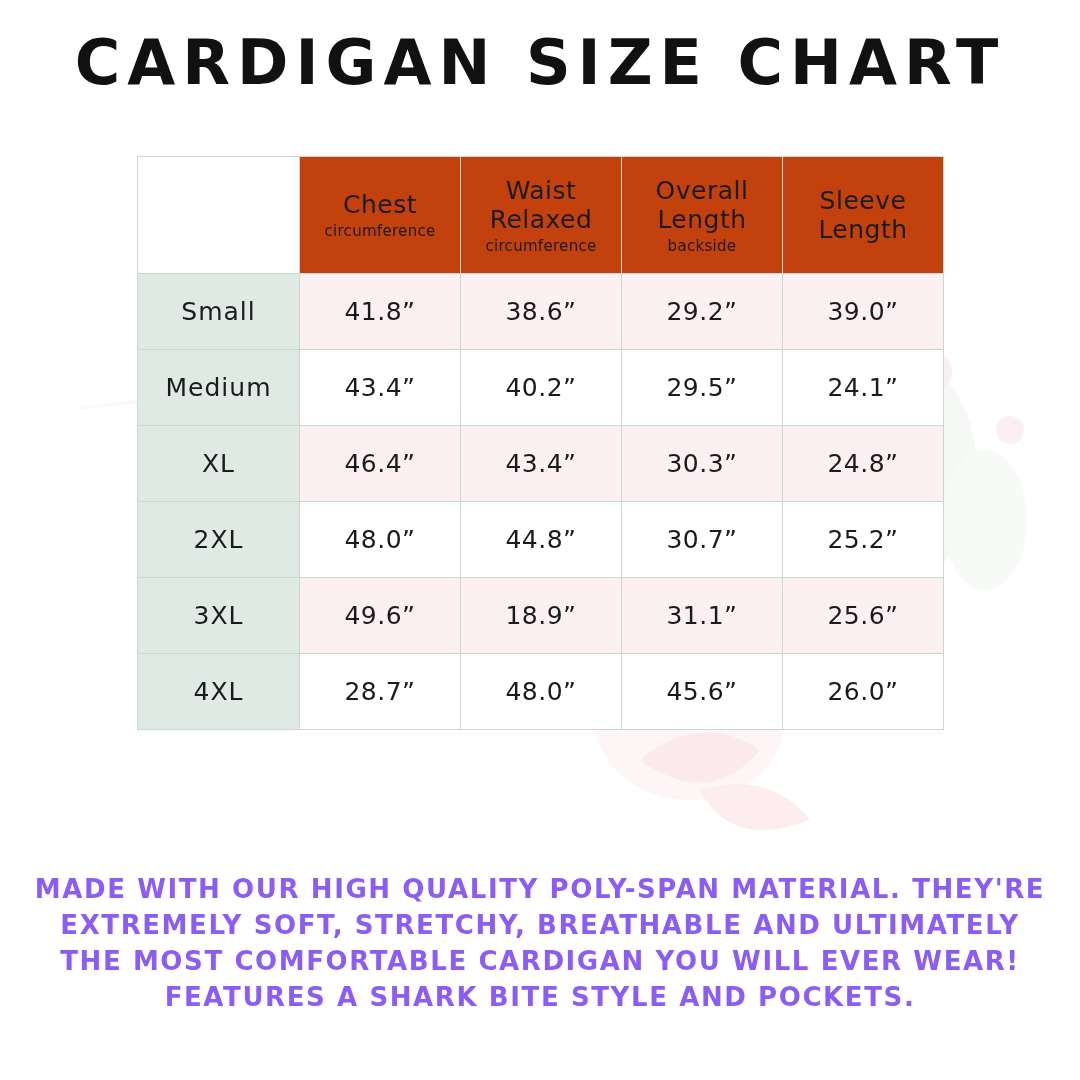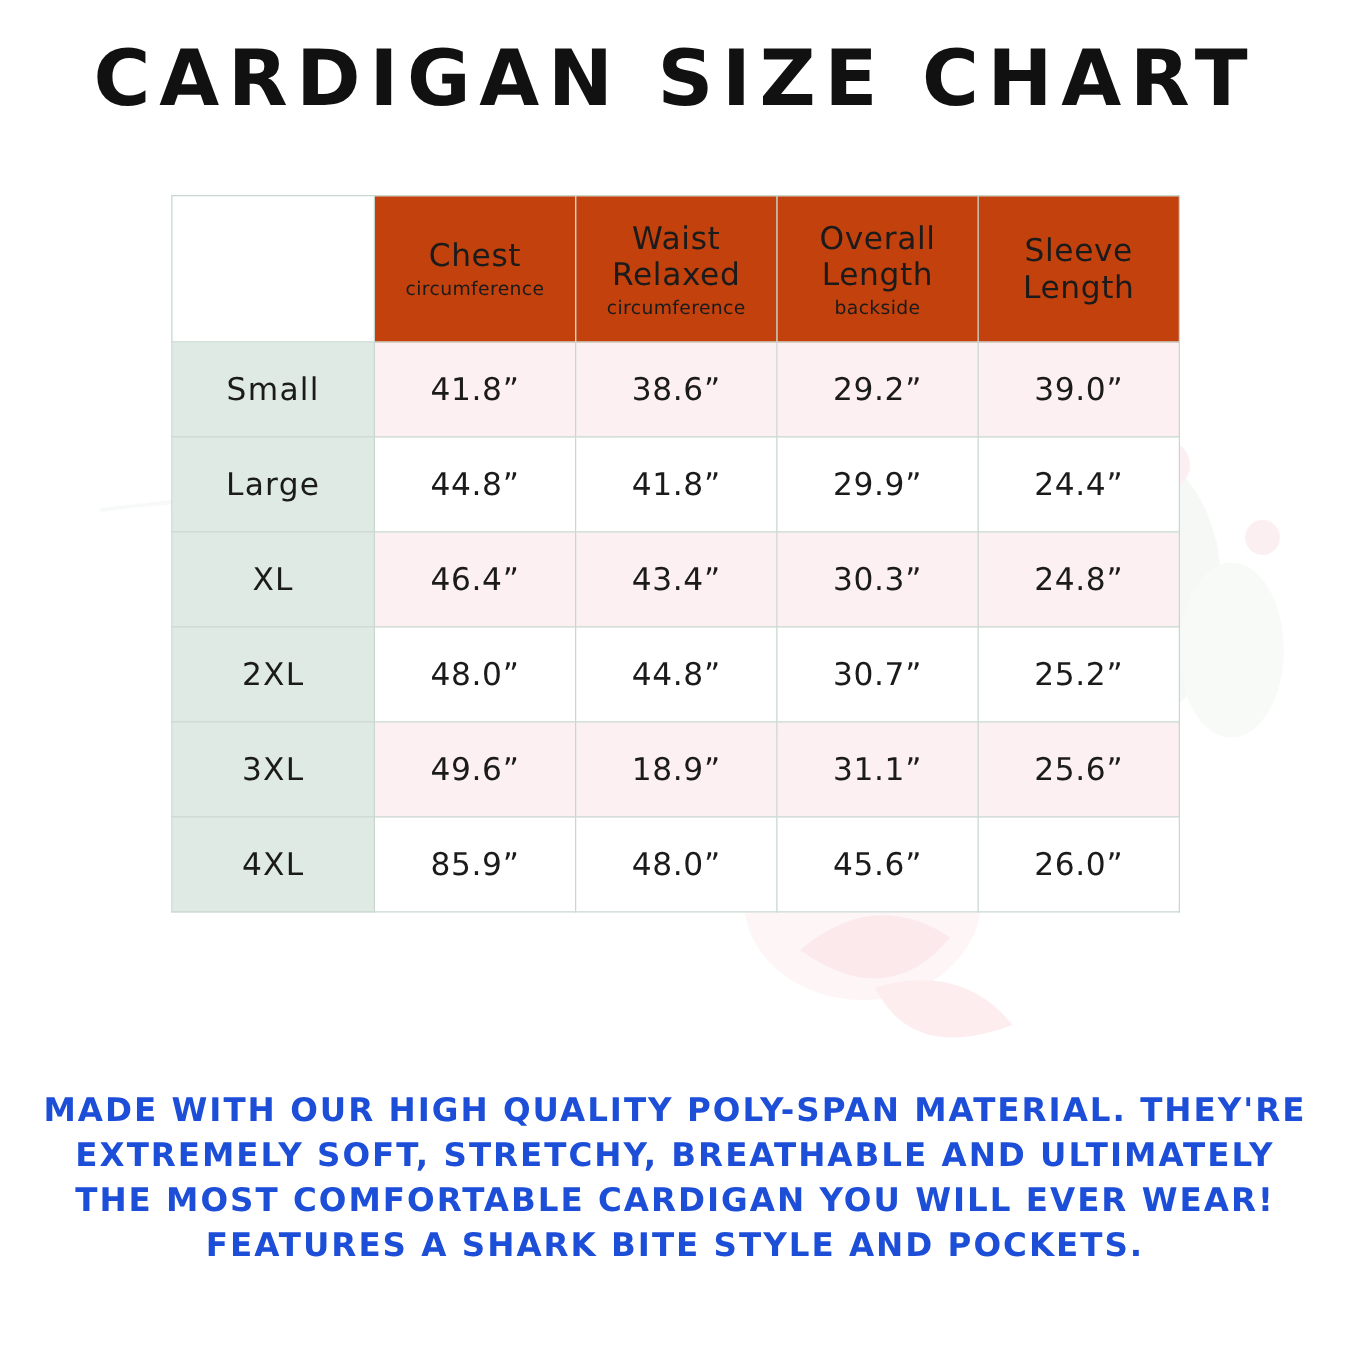"Medium" tr { html: none -> <tr> <td>Medium</td> <td>43.4”</td> <td>40.2”</td> <td>29.5”</td> <td>24.1”</td> </tr> }
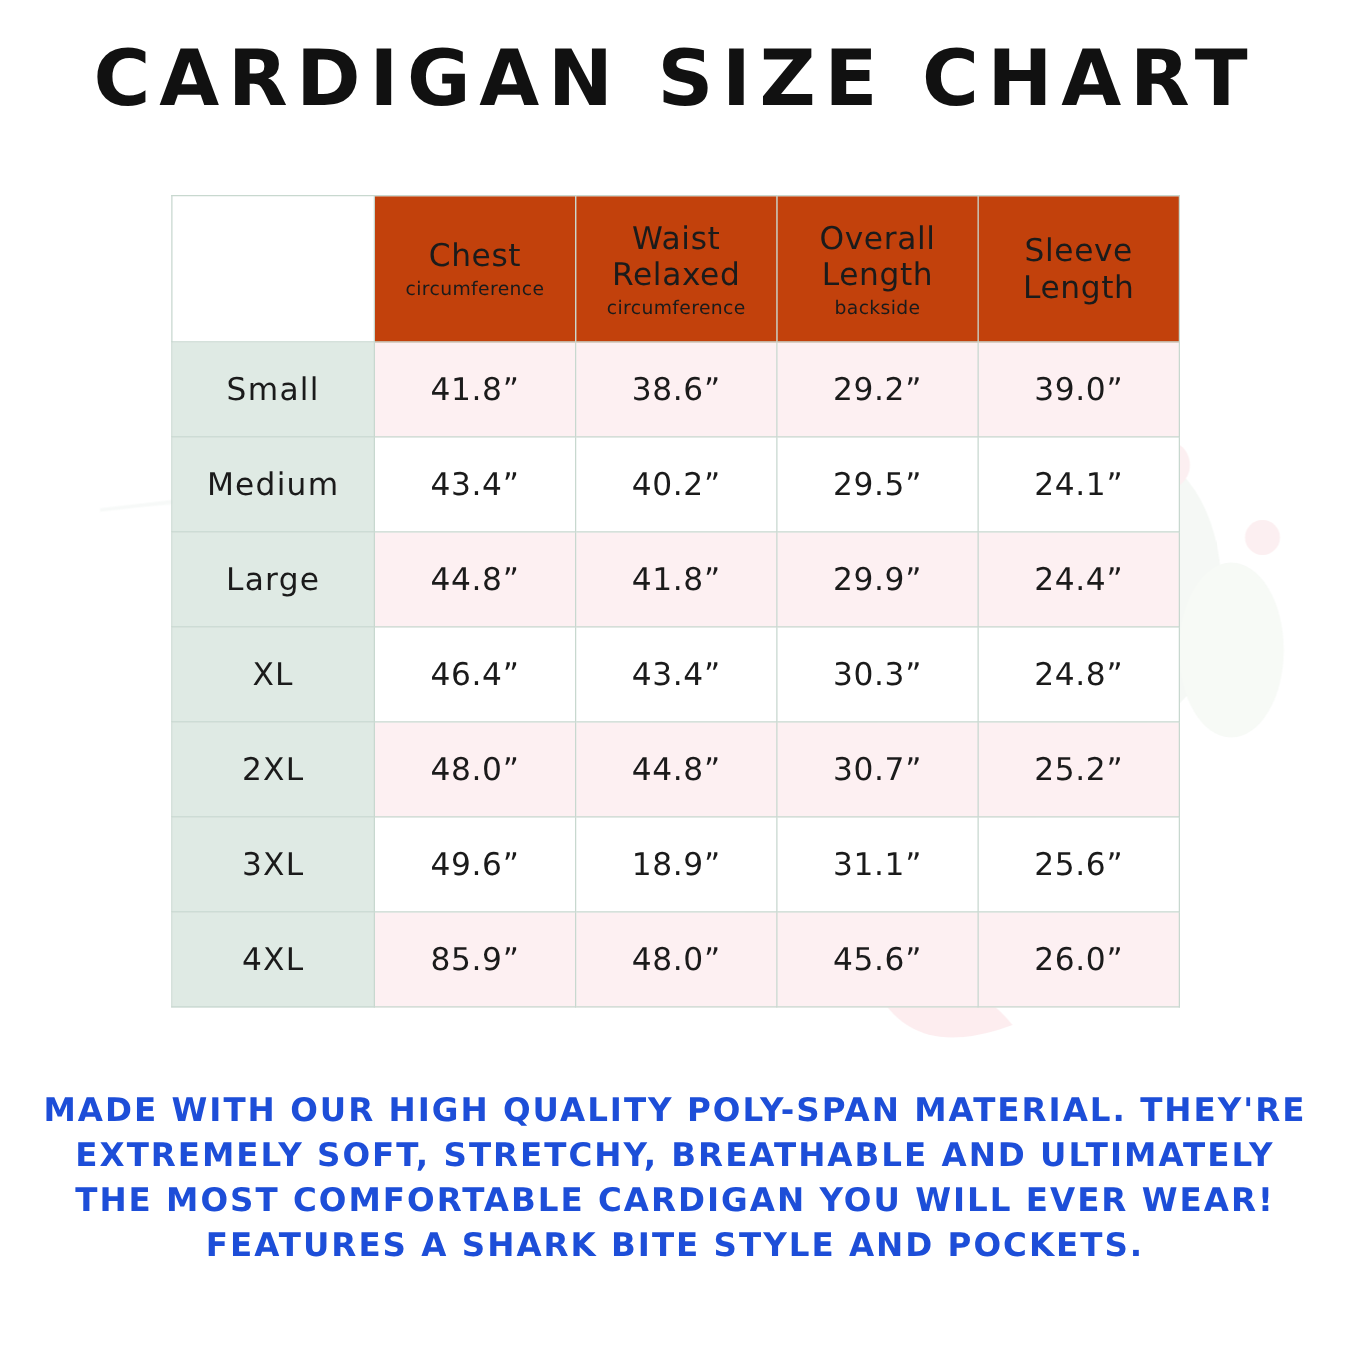"Large" tr { html: <tr> <td>Large</td> <td>44.8”</td> <td>41.8”</td> <td>29.9”</td> <td>24.4”</td> </tr> -> none }
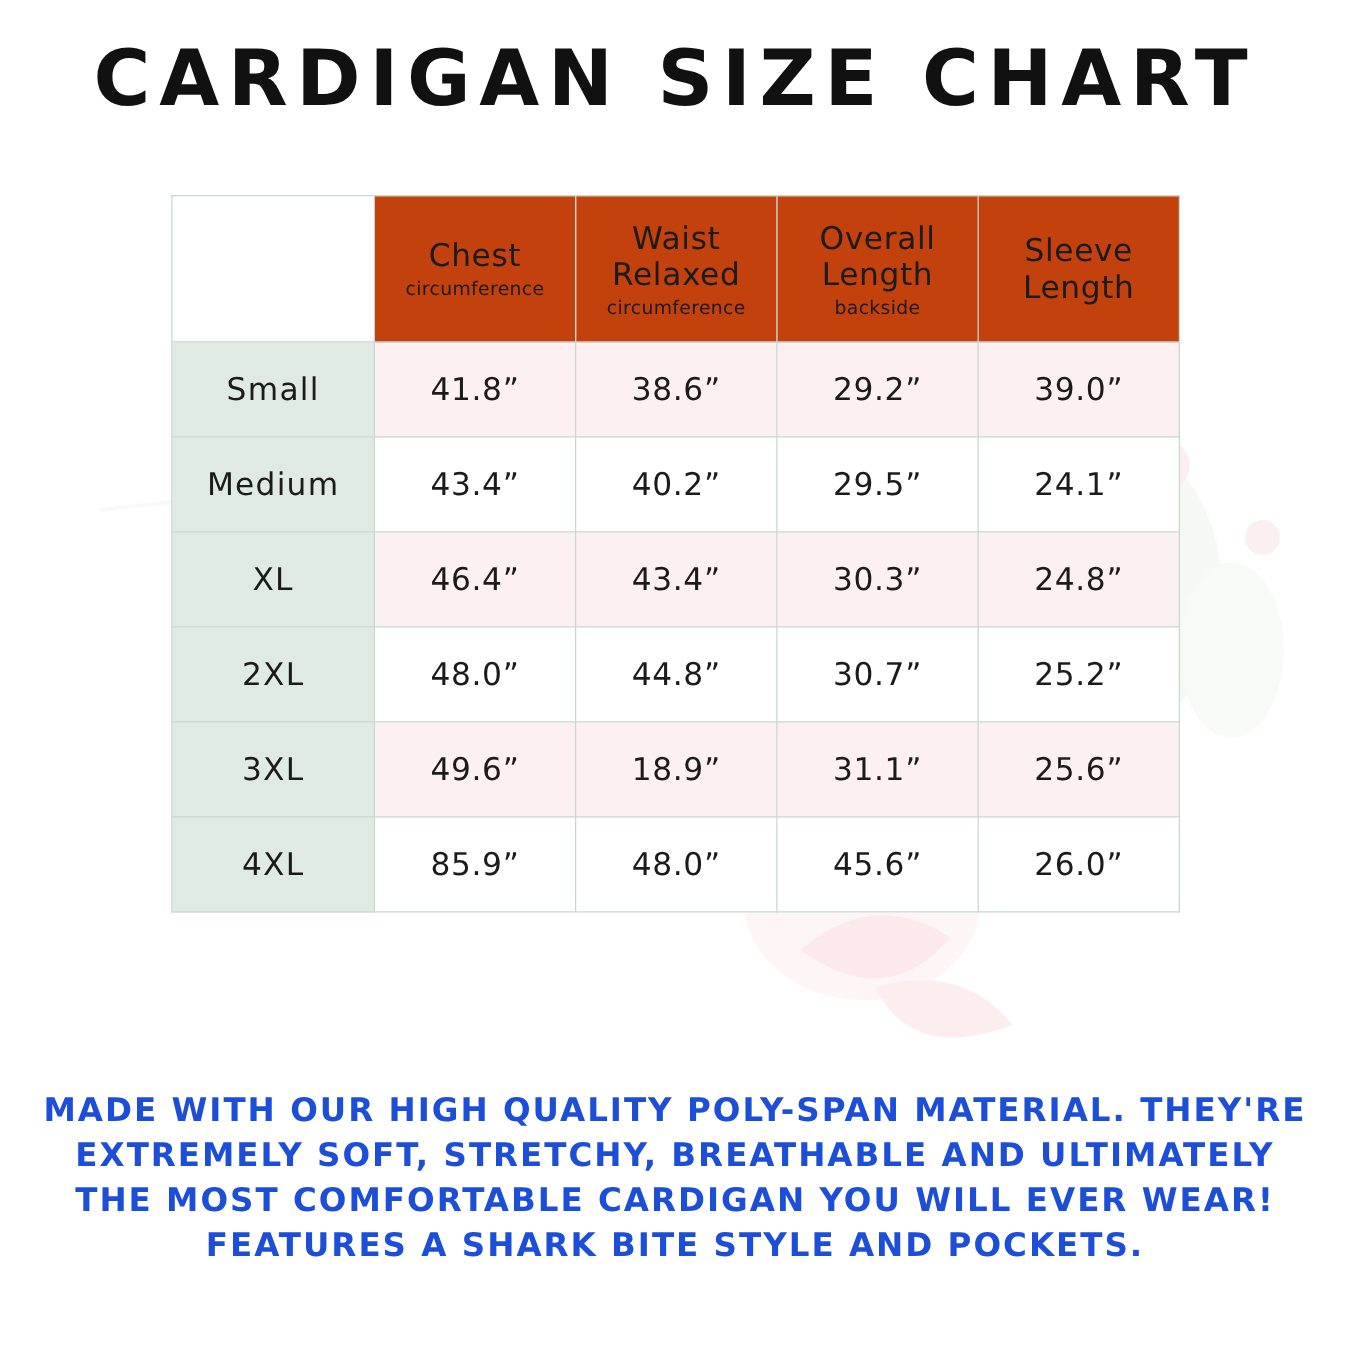"85.9”" td.data-cell { text: 85.9 -> 28.7 }
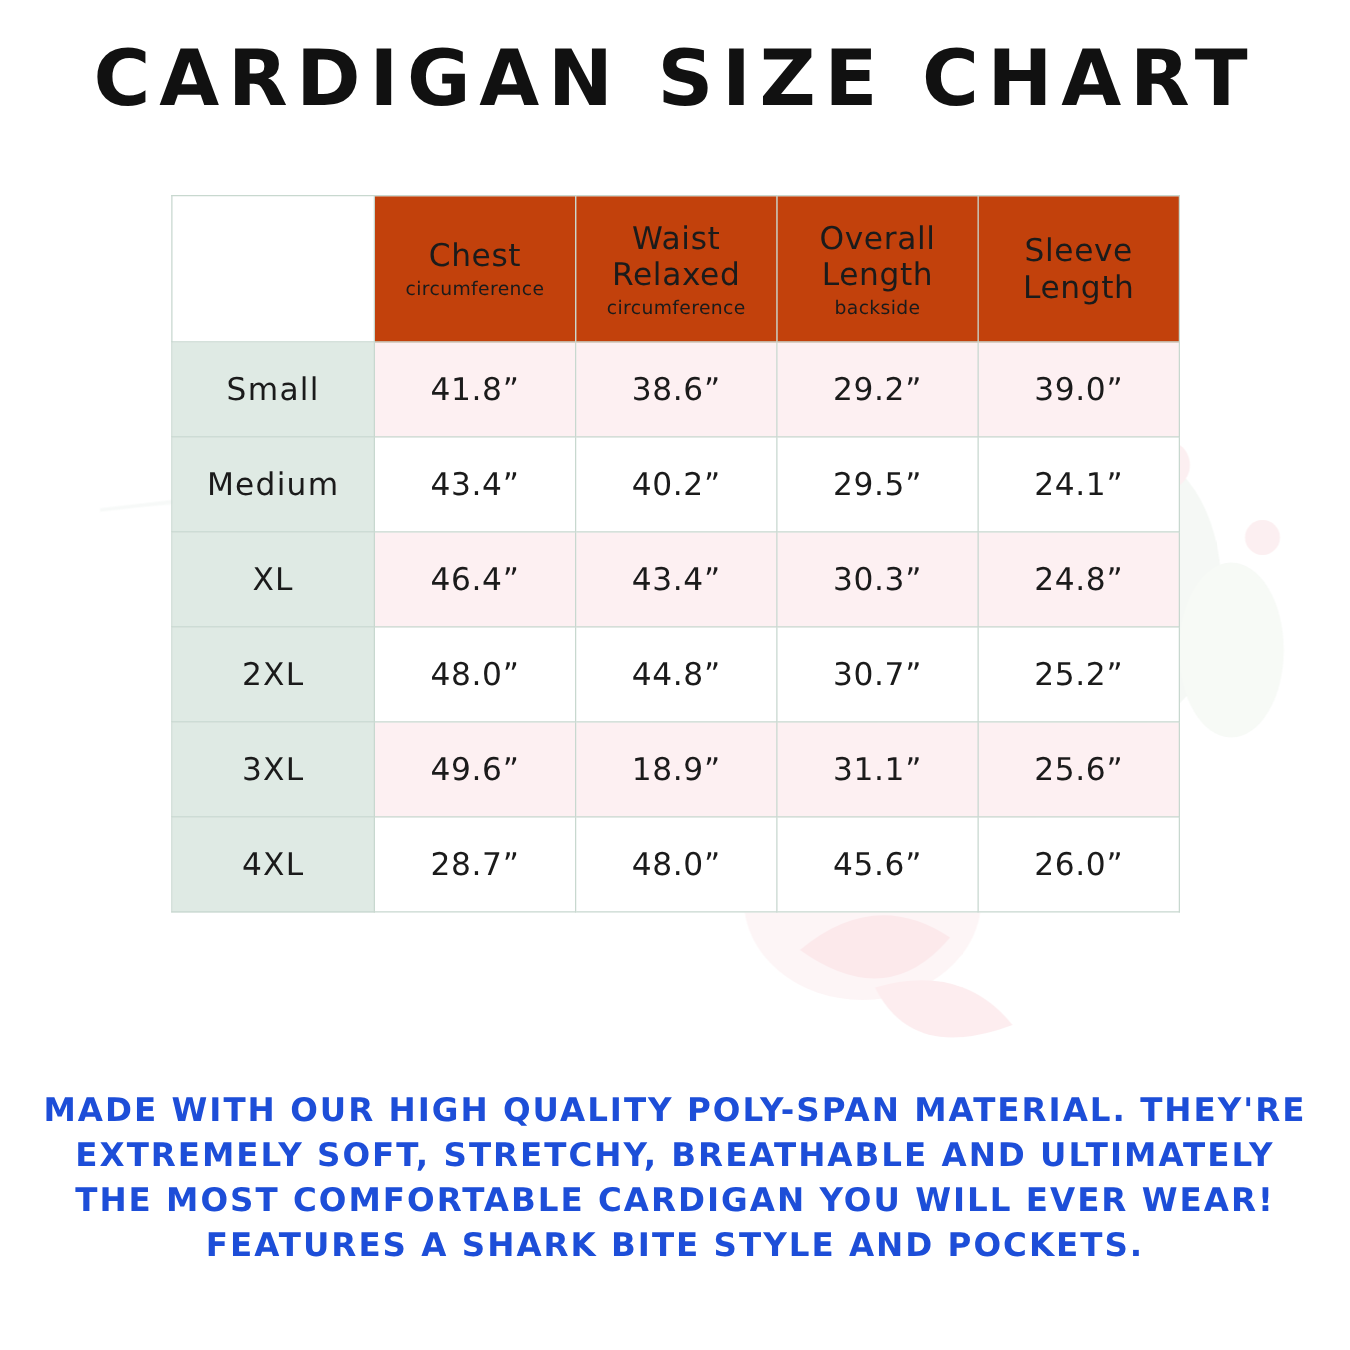"MADE WITH OUR HIGH QUALITY" #footer { color: #1d4ed8 -> #8b5cf6 }
